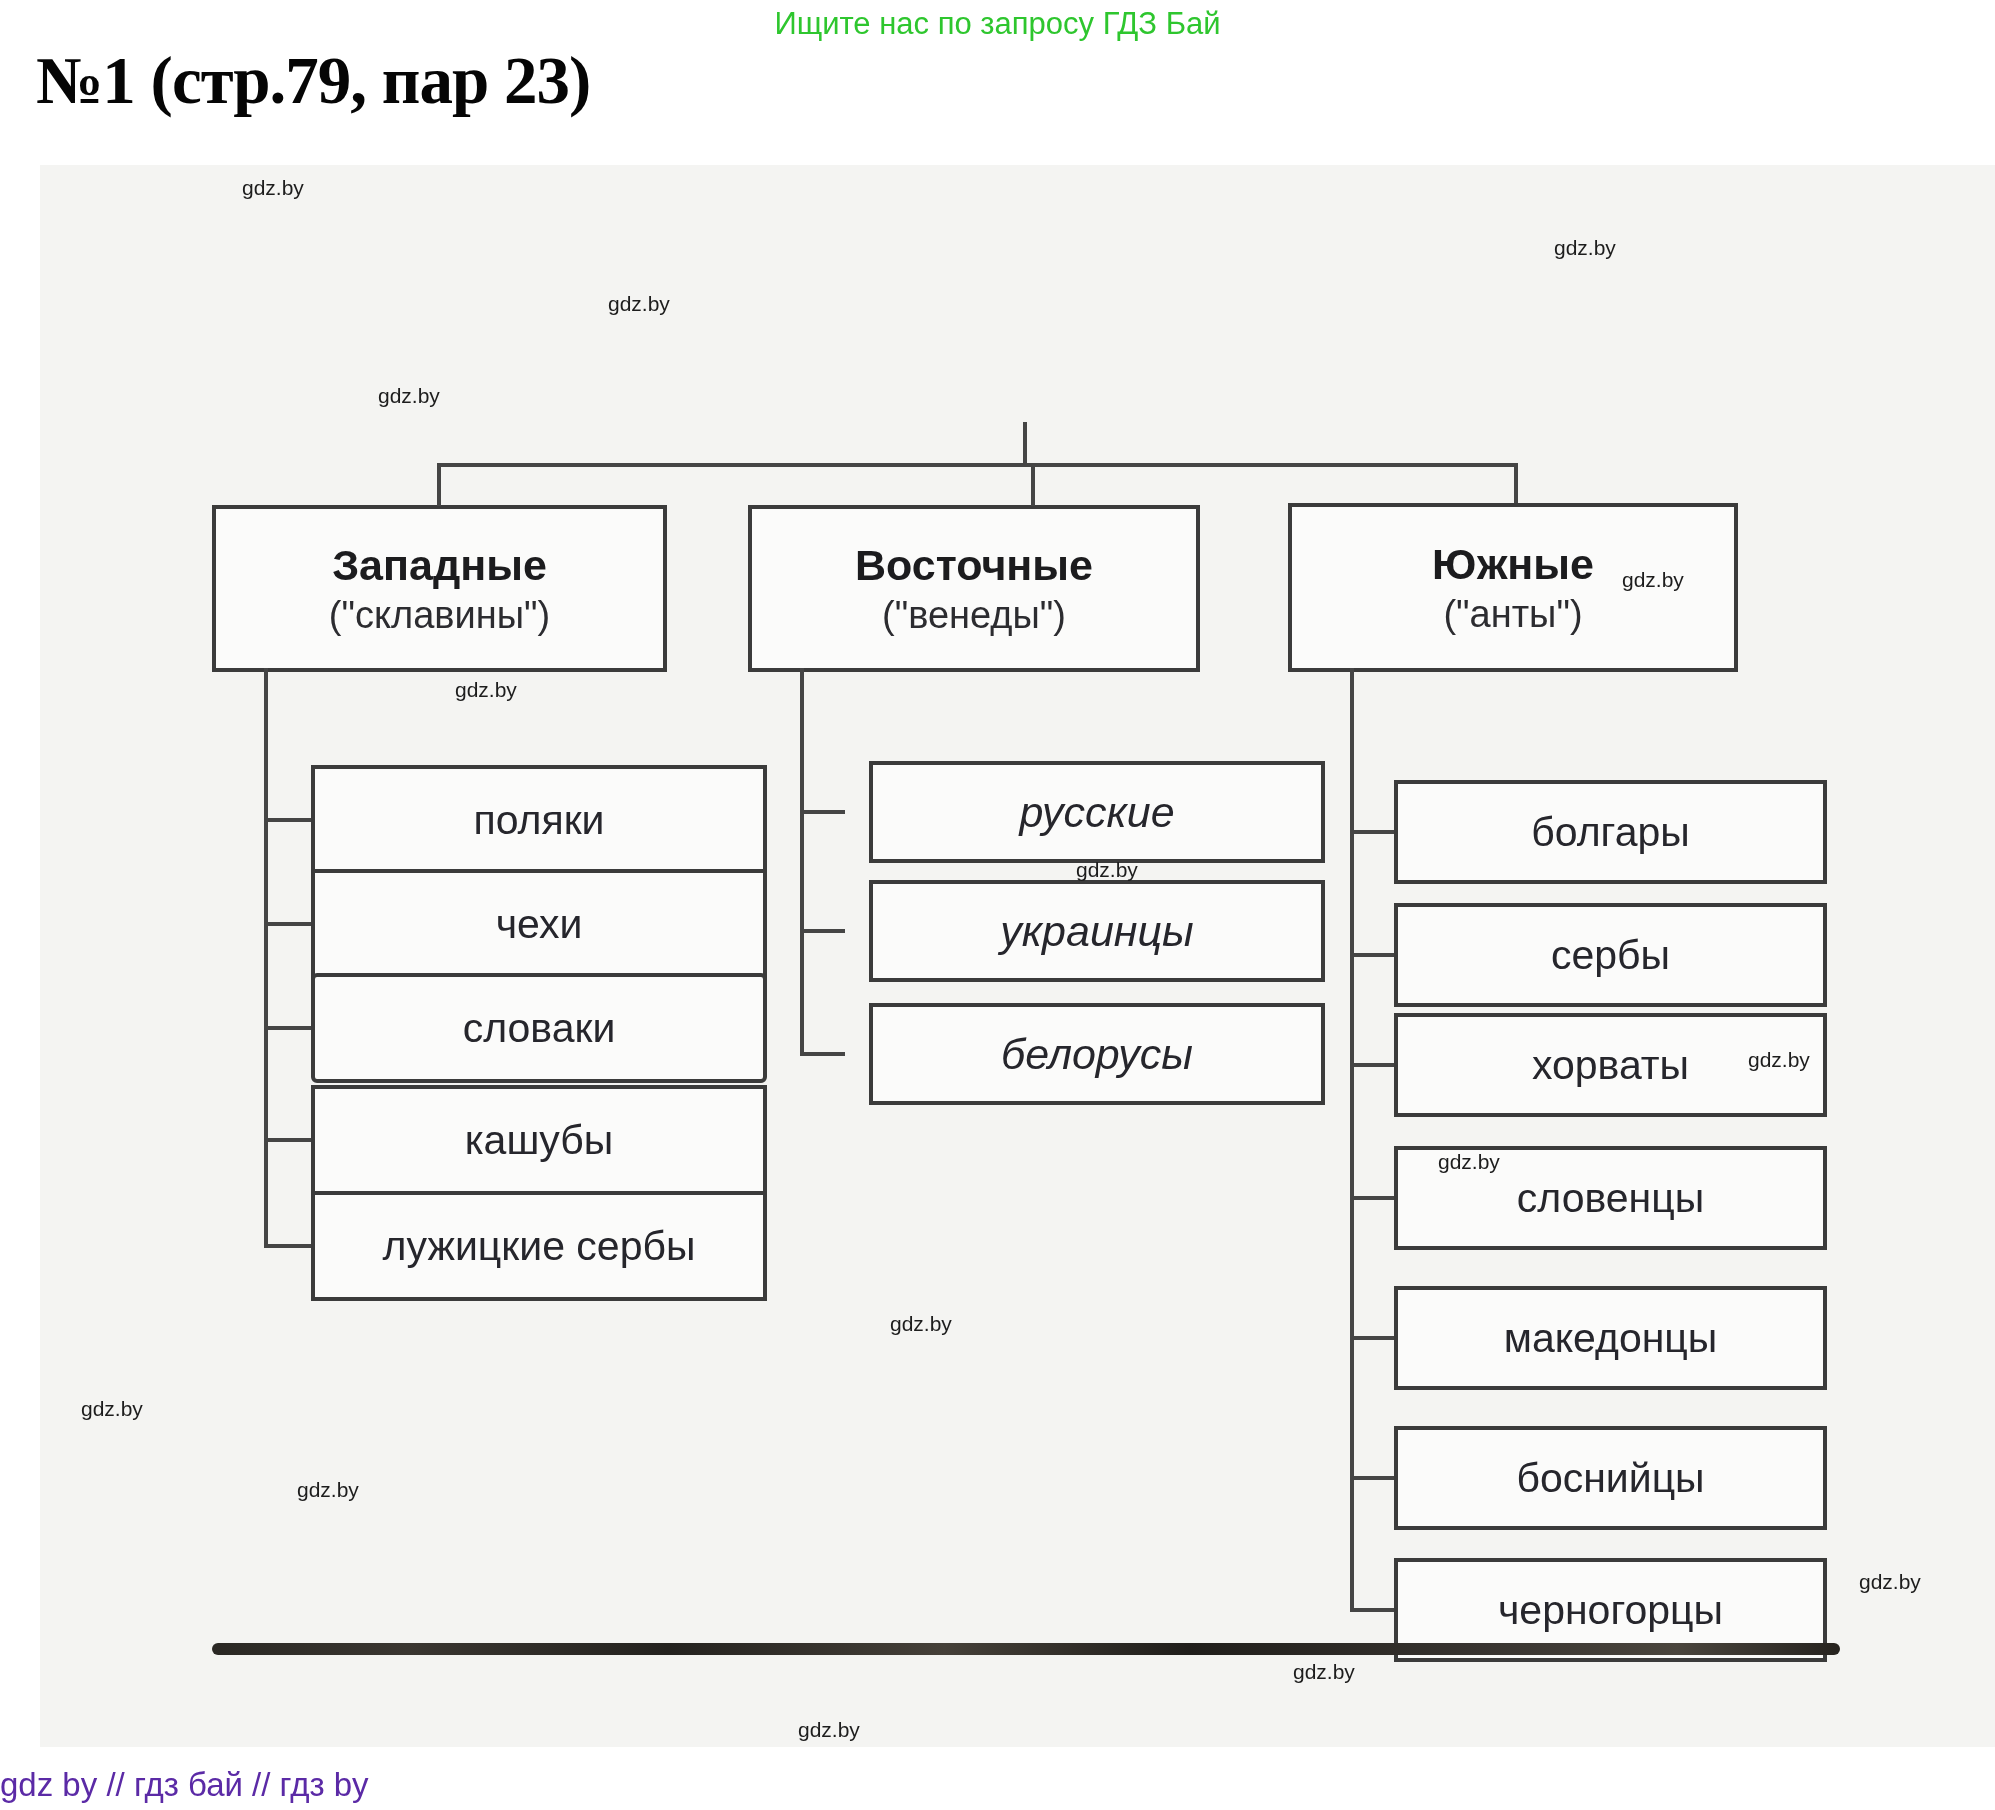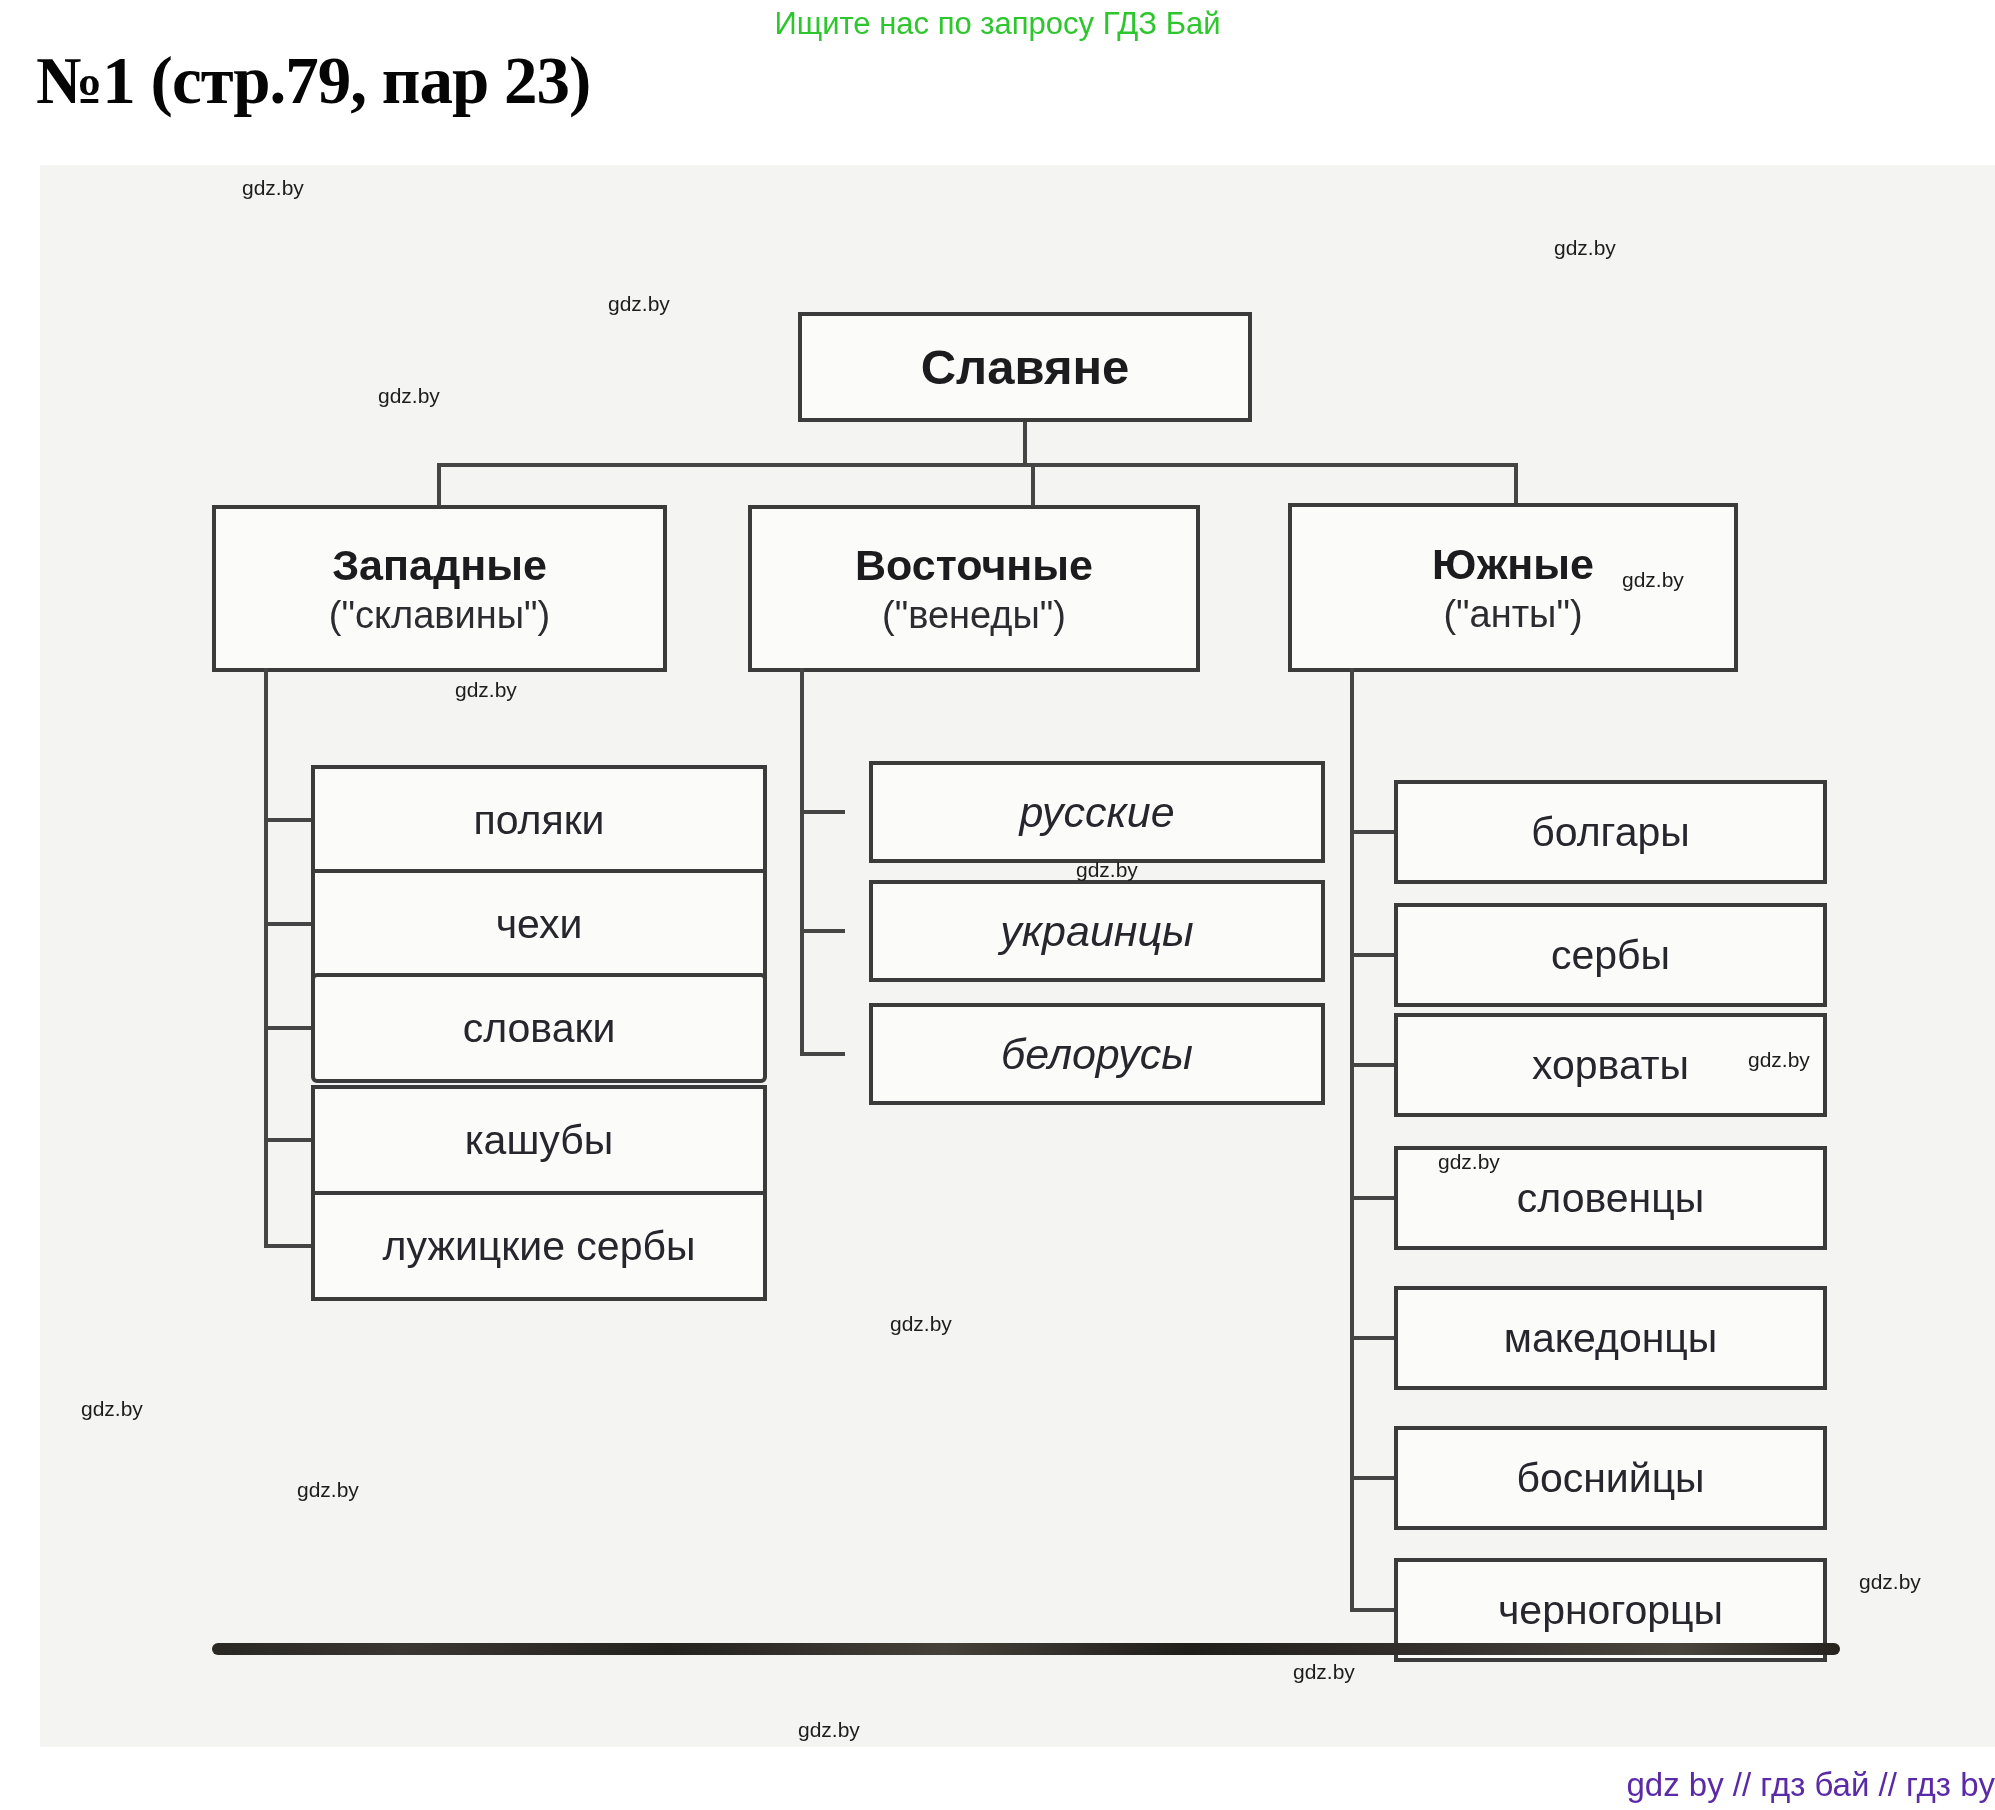"Славяне" div.box { html: <div> <span>Славяне</span> </div> -> none }
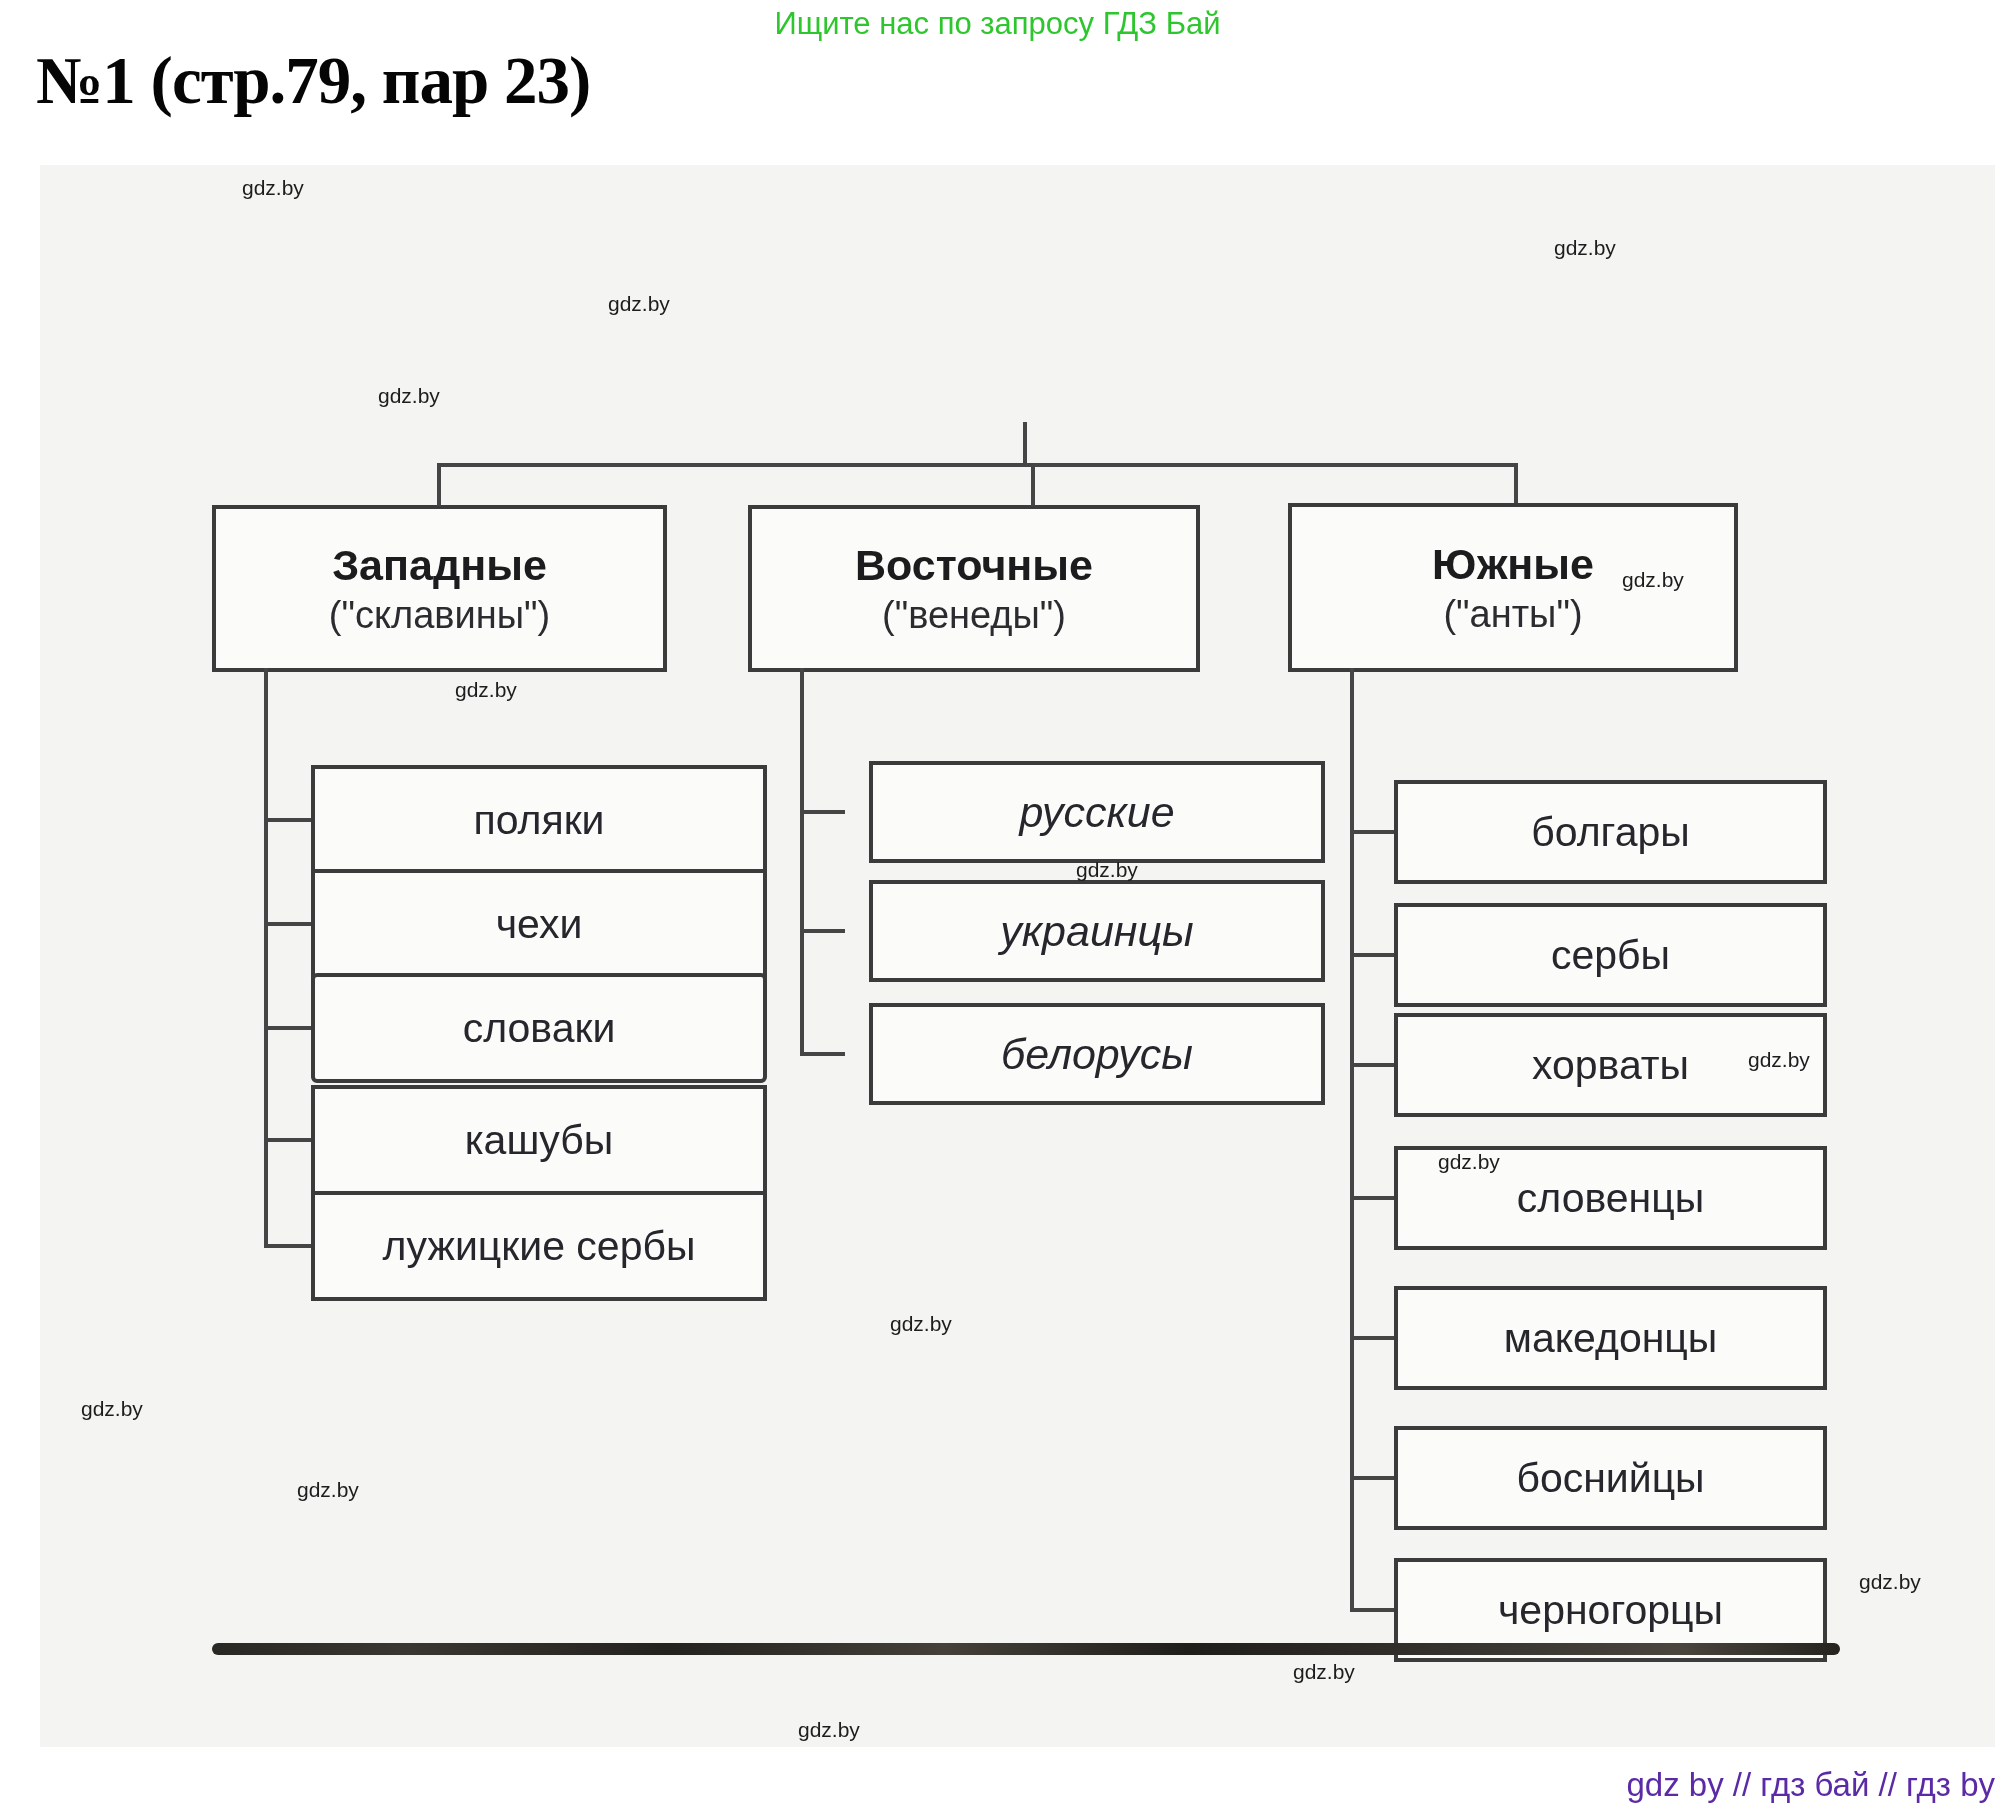"gdz by // гдз бай" .footer { text-align: right -> left }
